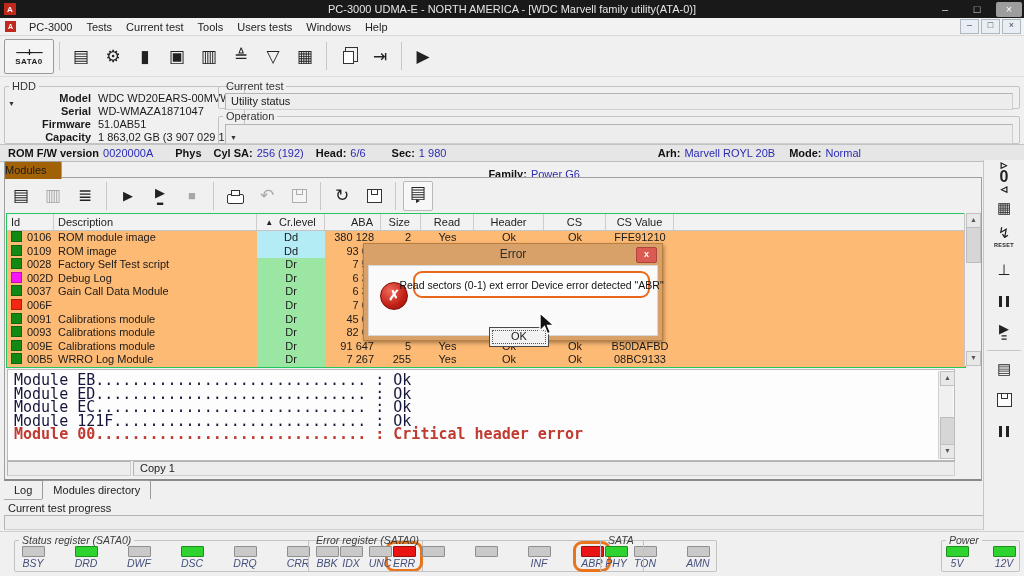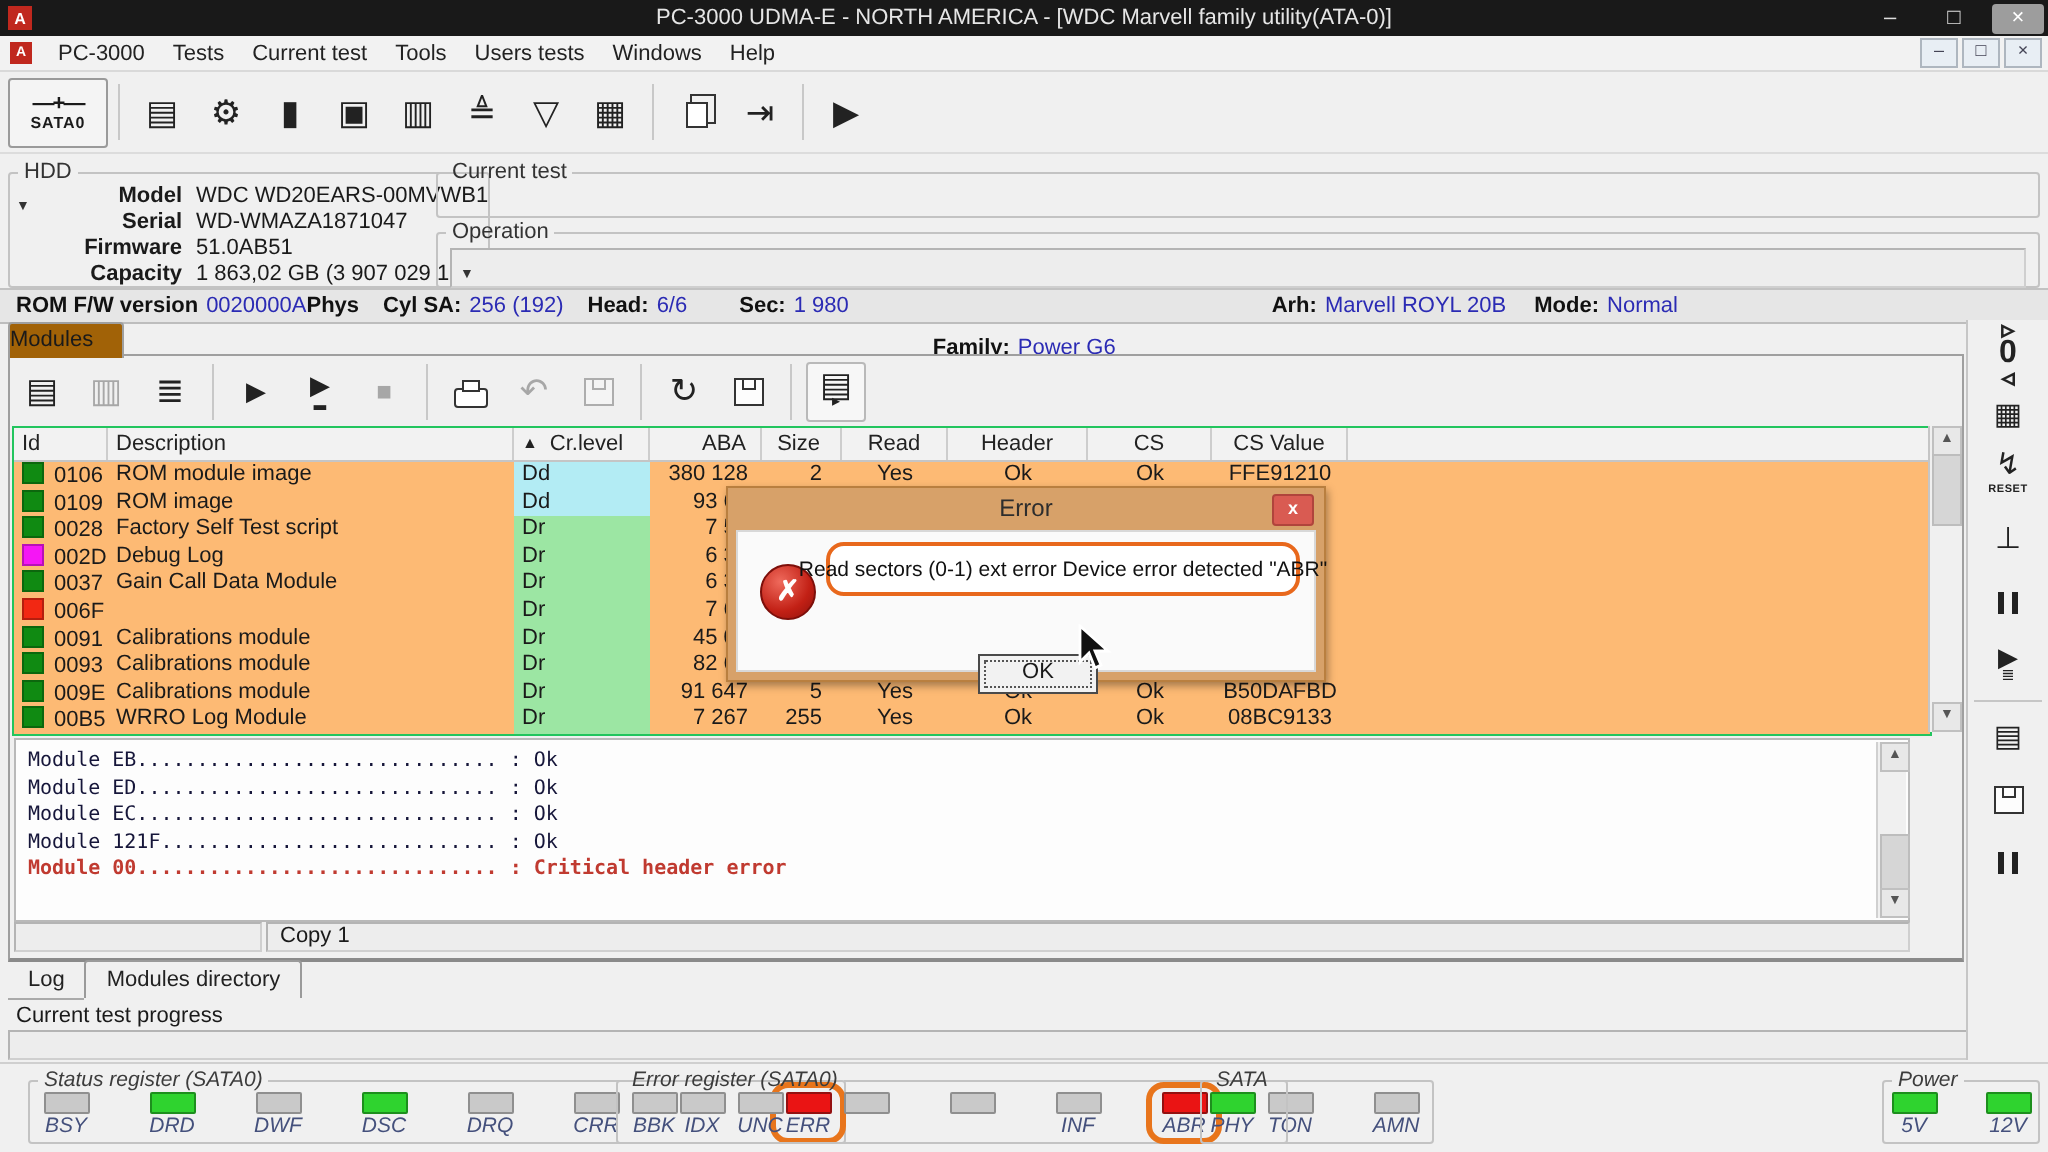"Utility status" div.sunken { html: none -> <div>Utility status</div> }
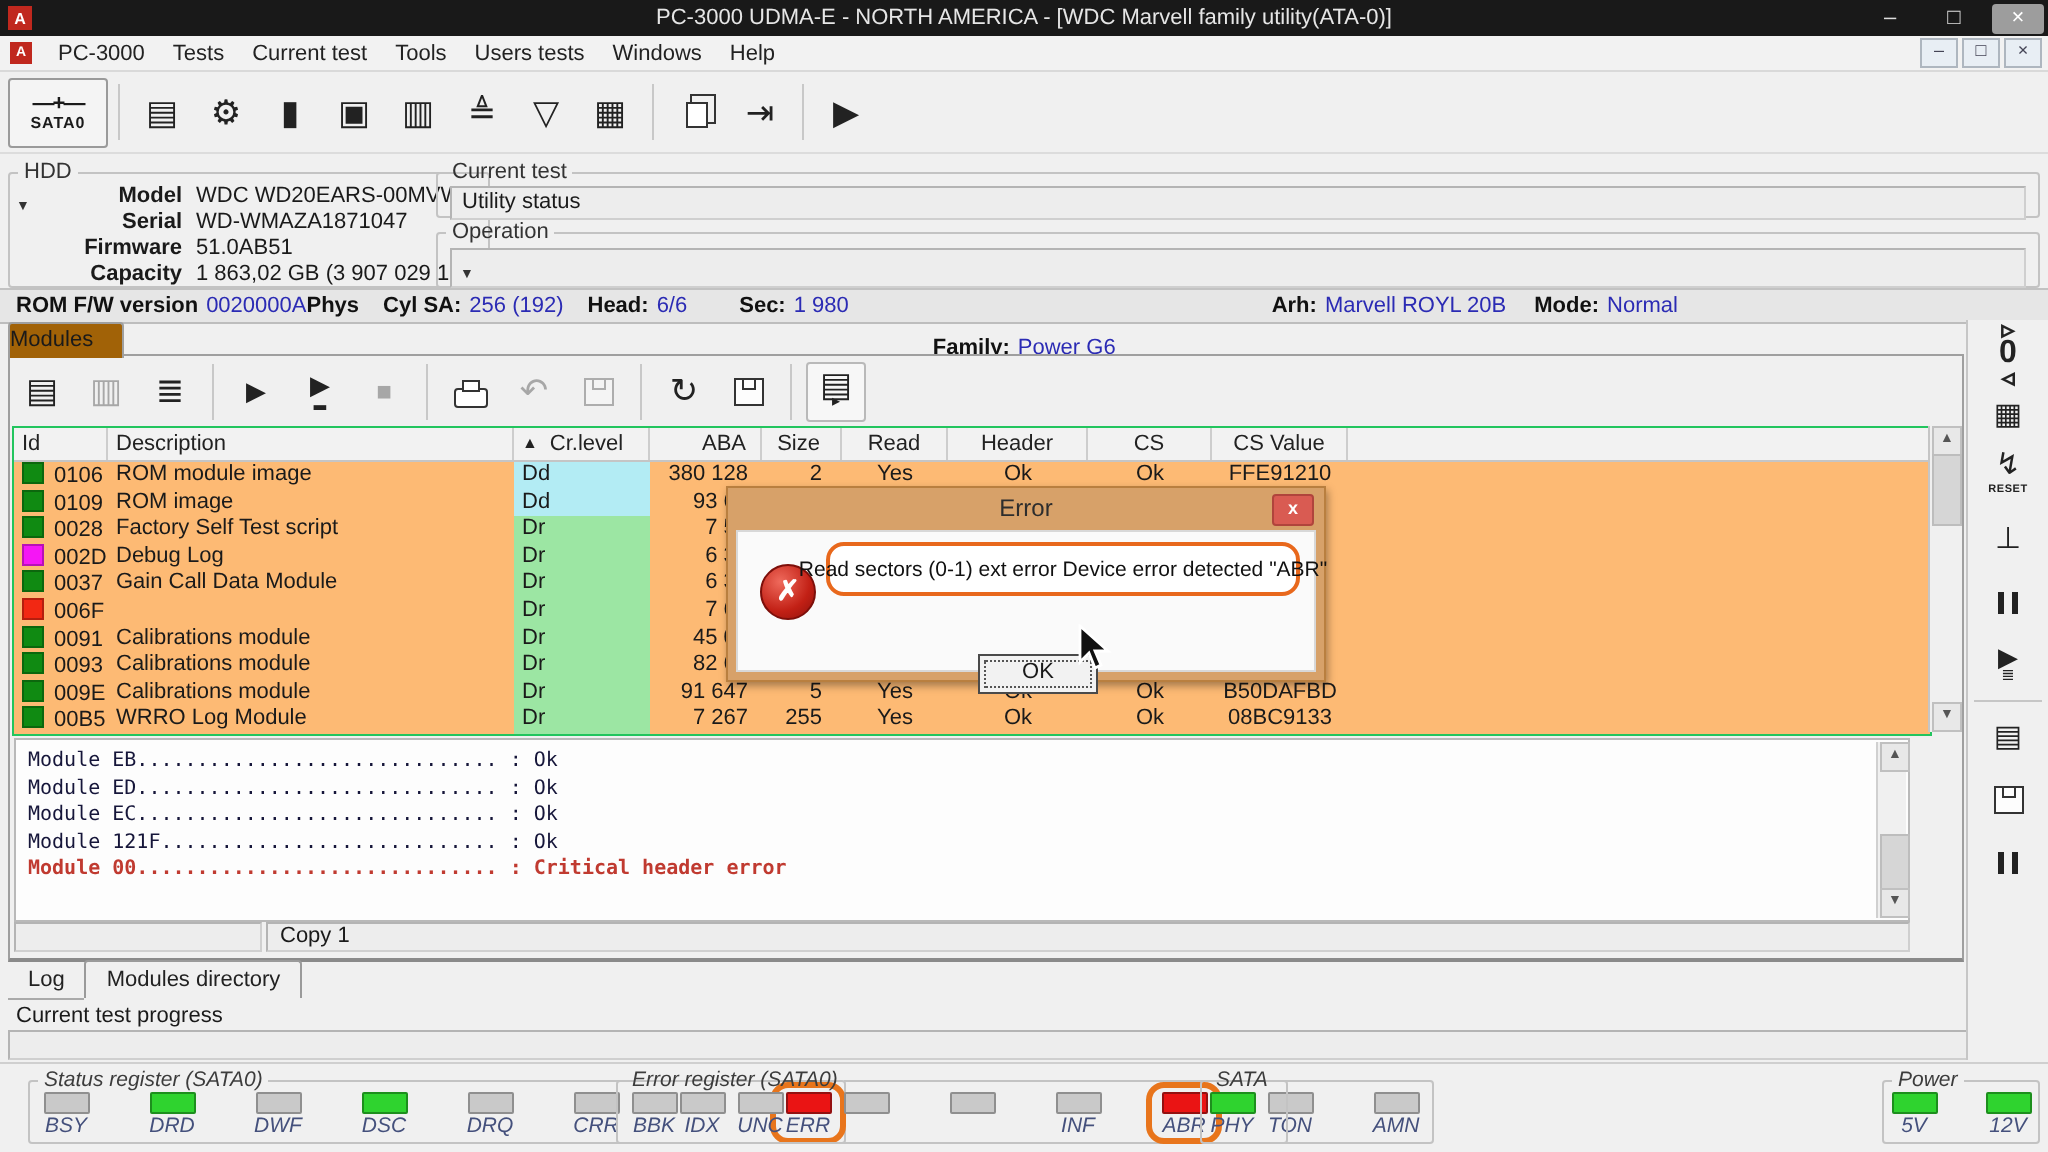"Phys" span.rom-pair { margin-left: none -> 22px }
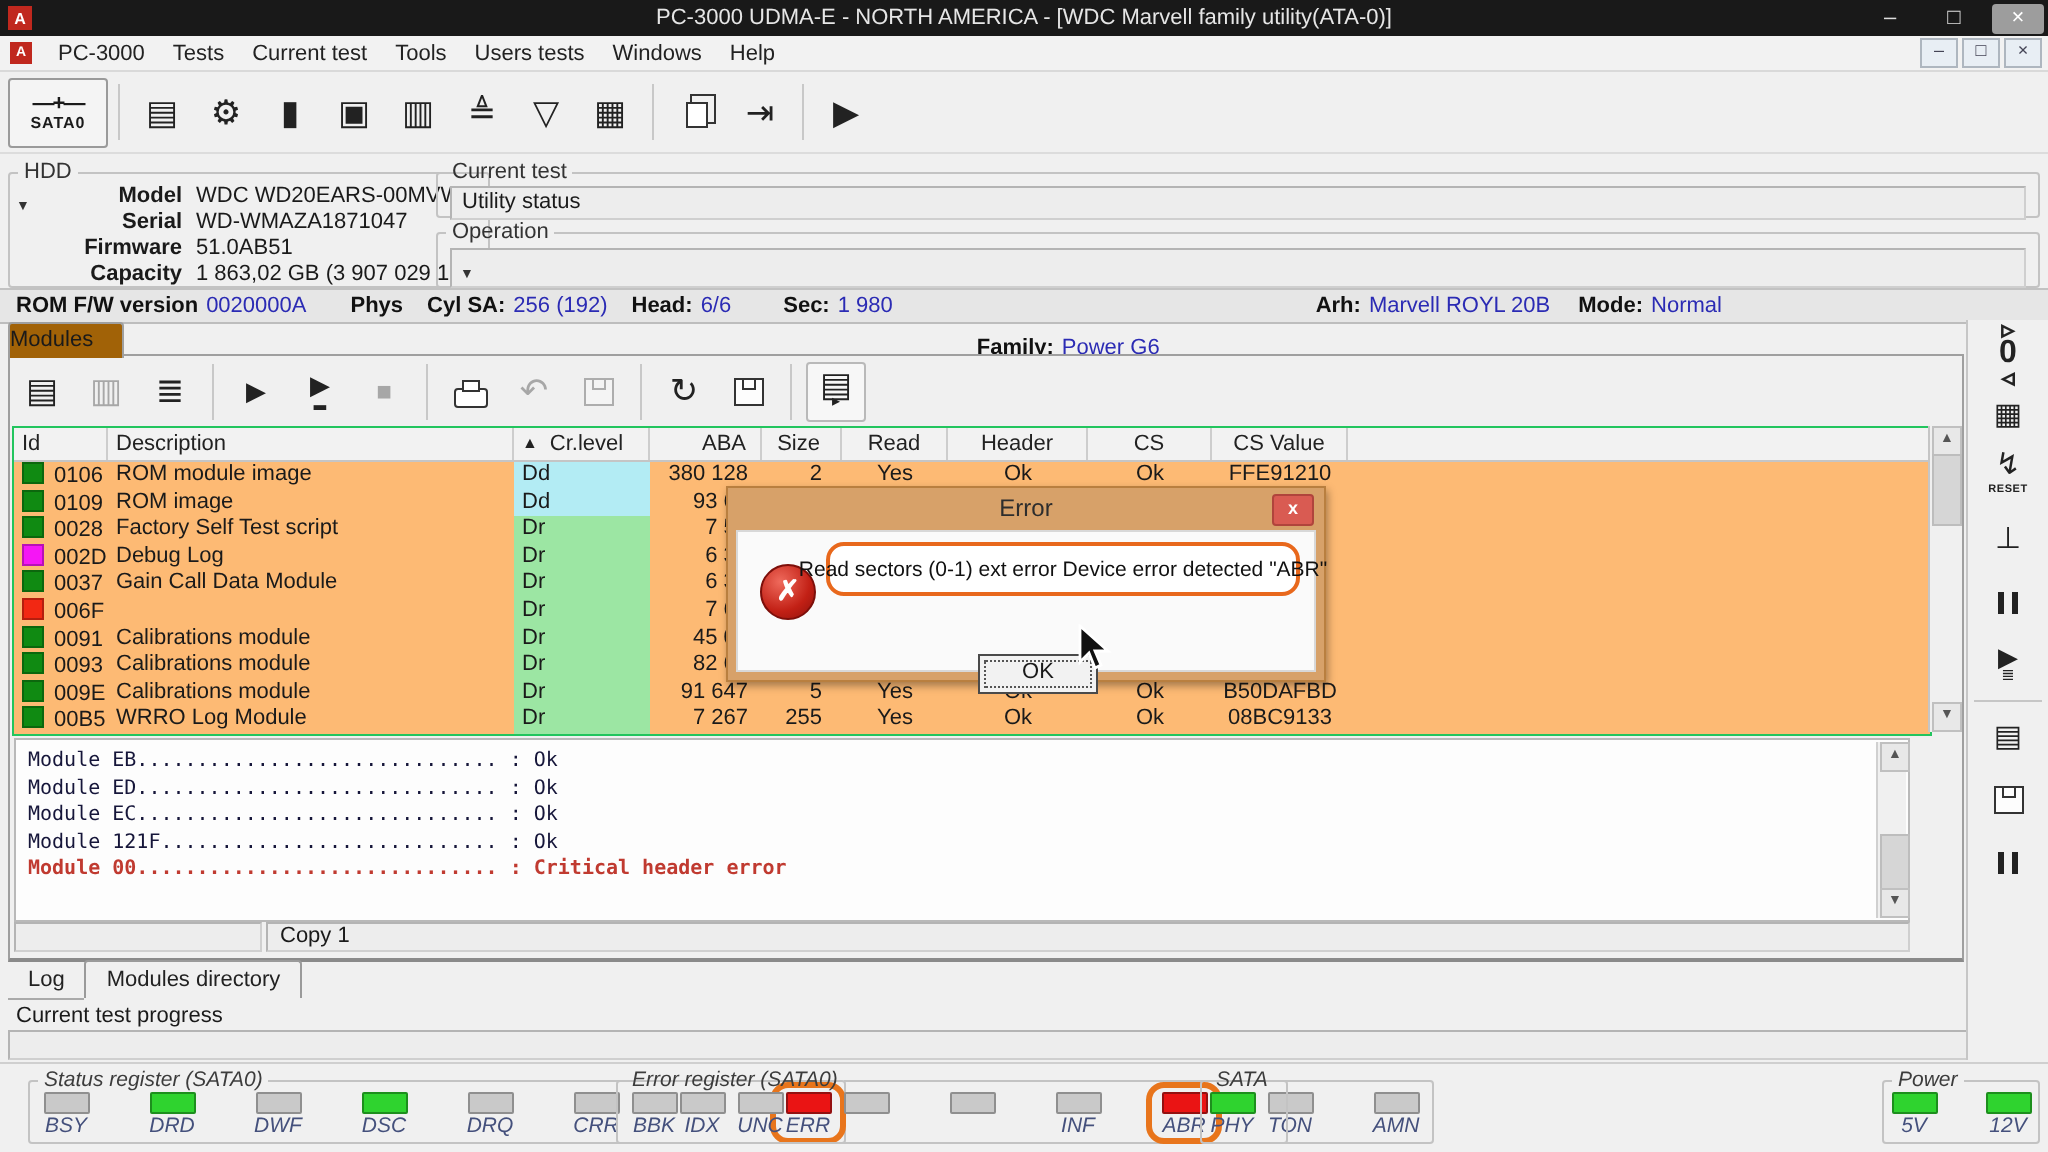"▲ Cr.level" .c-cr { text-align: none -> center }
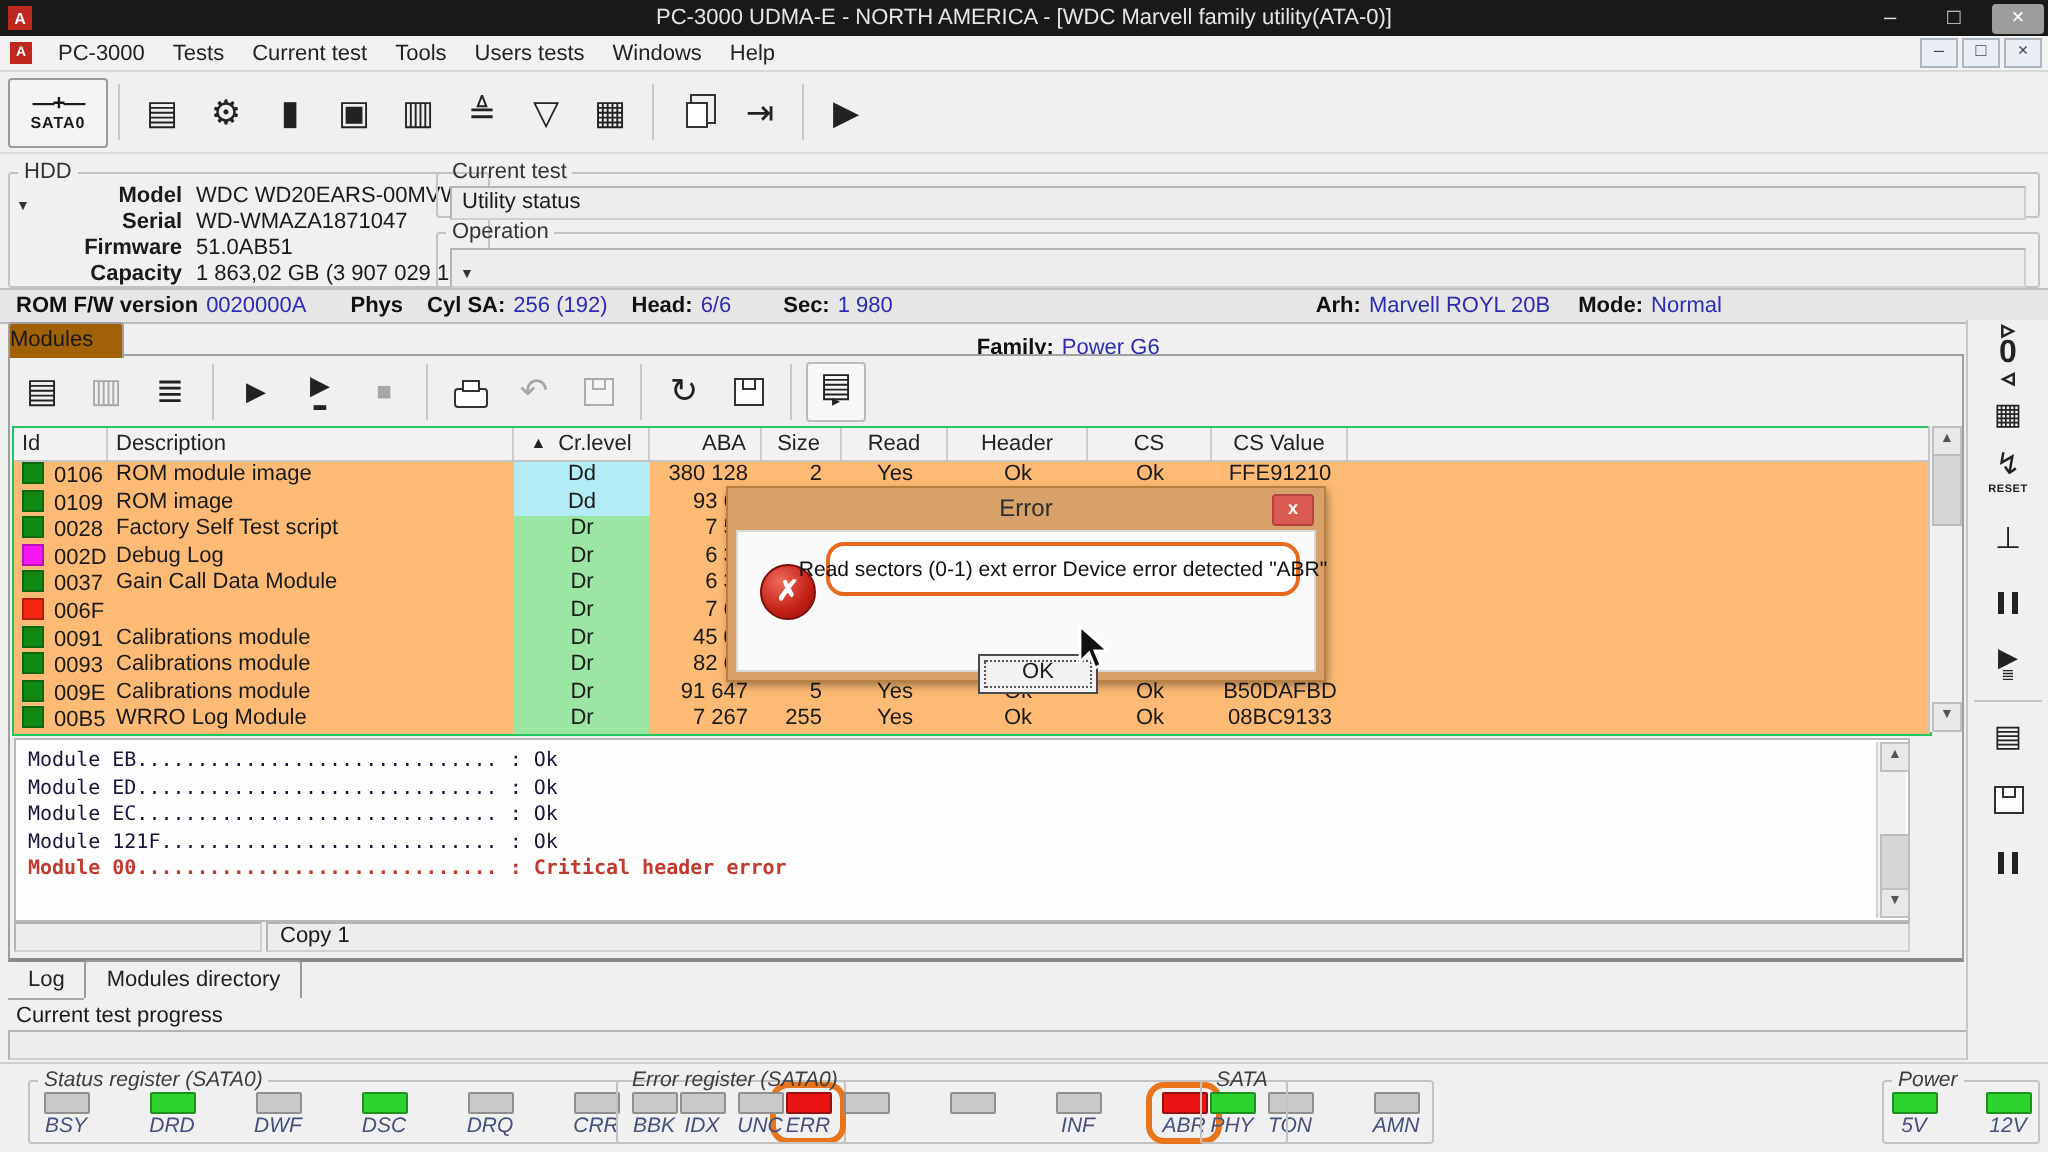"Module EB.............................." #log-lines { font-size: 10px -> 15px }
